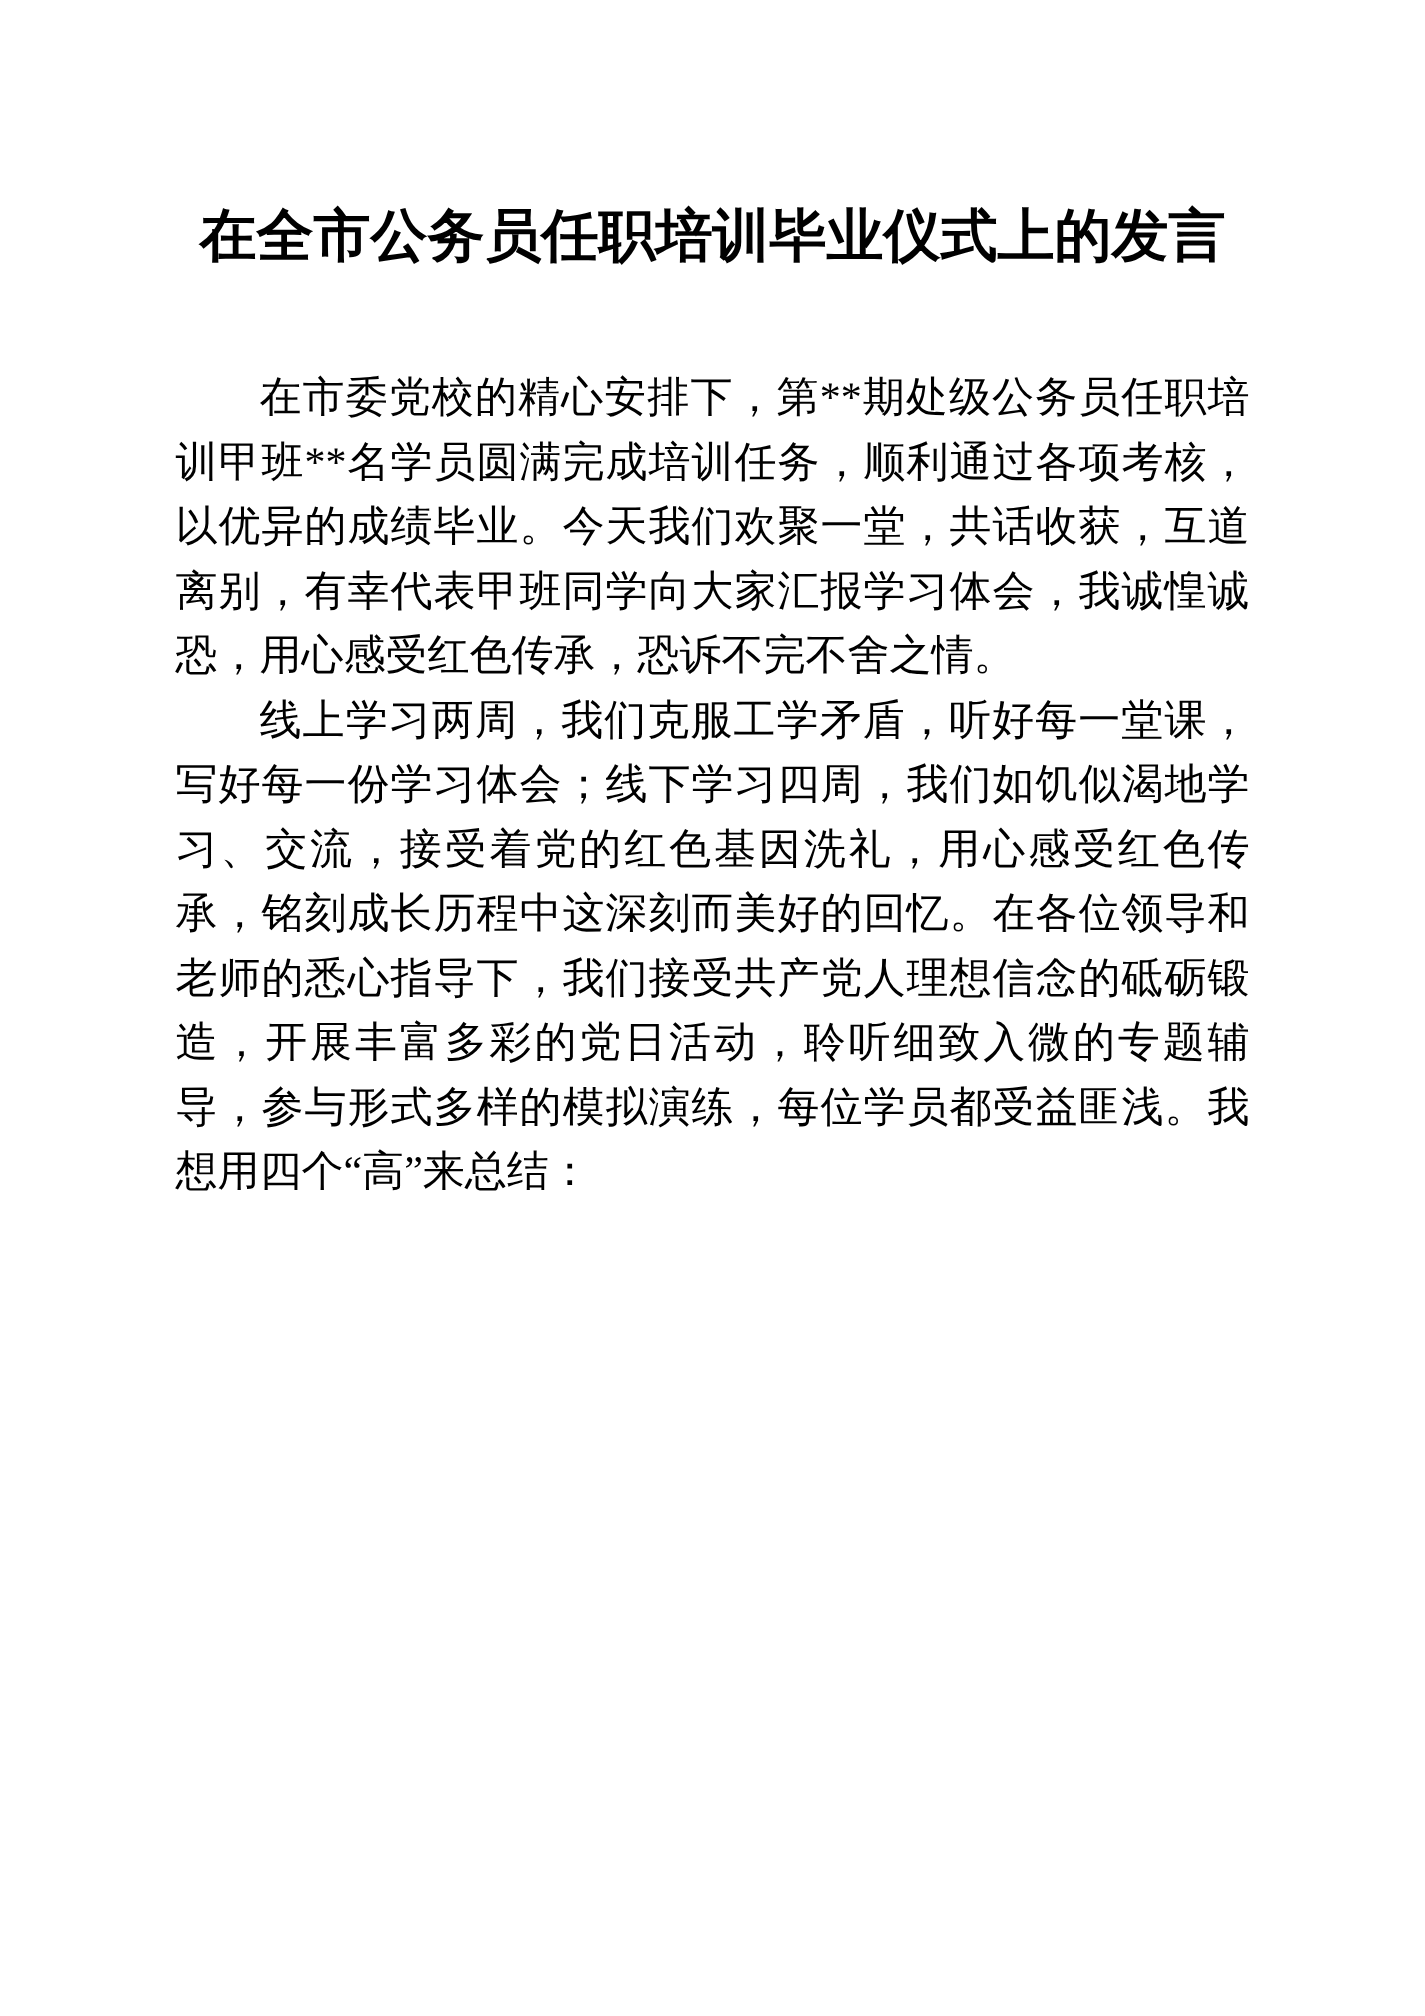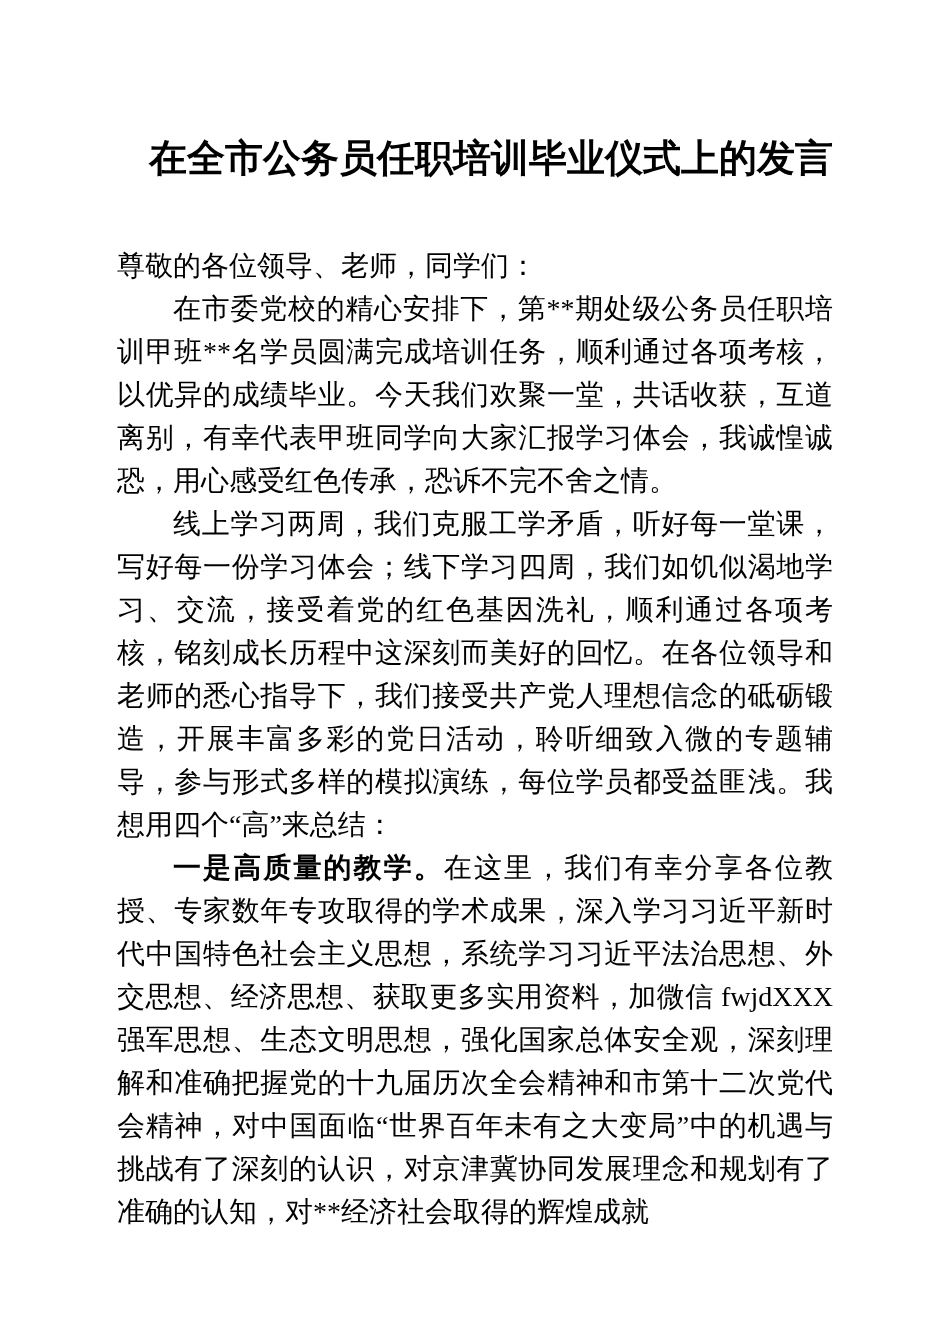"在全市公务员任职培训毕业仪式上的发言" .doc-title { text-align: right -> center }
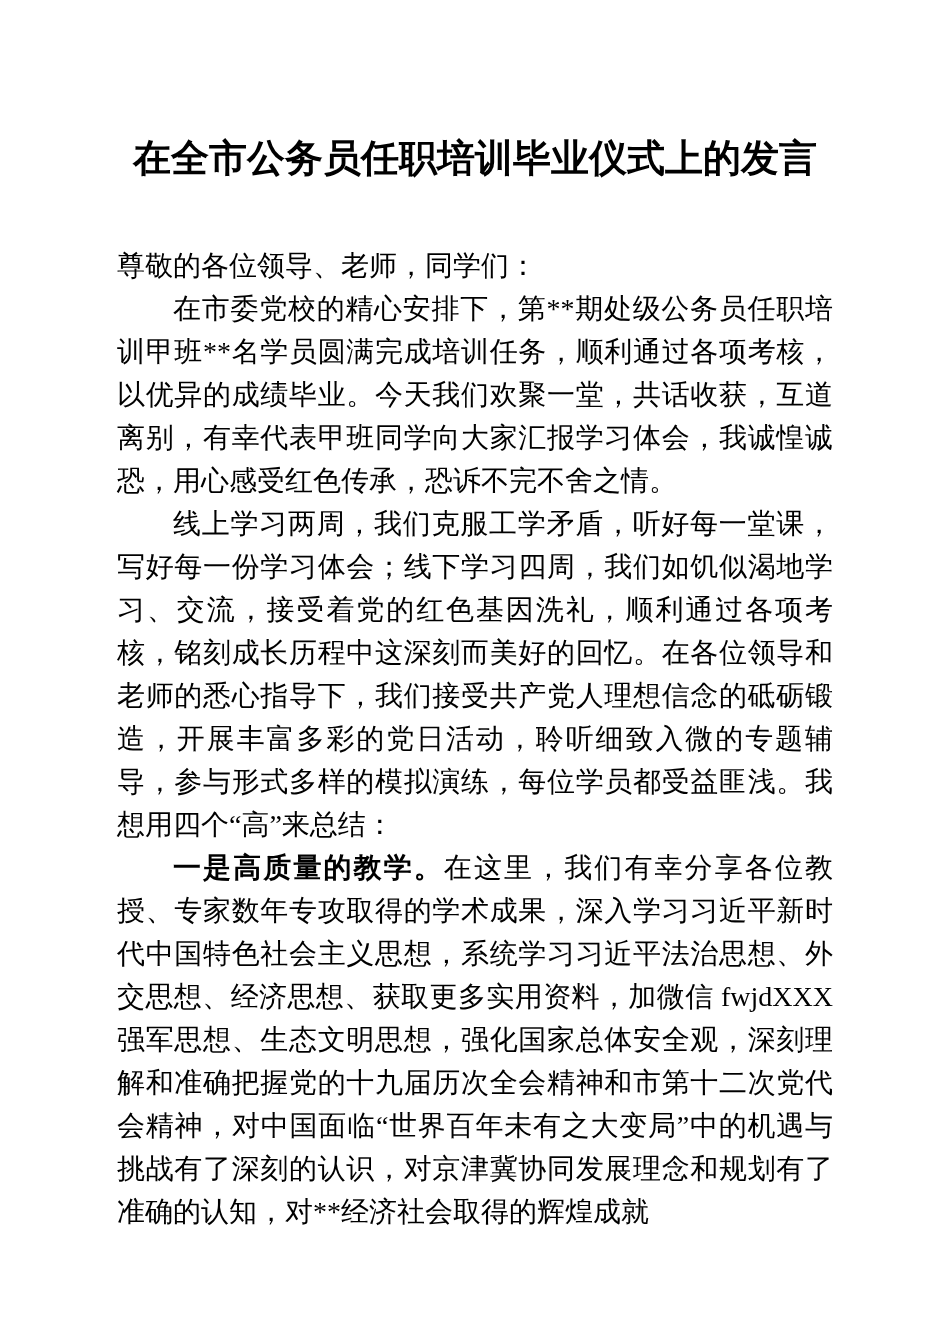"尊敬的各位领导、老师，同学们：" p { html: <p>尊敬的各位领导、老师，同学们：</p> -> none }
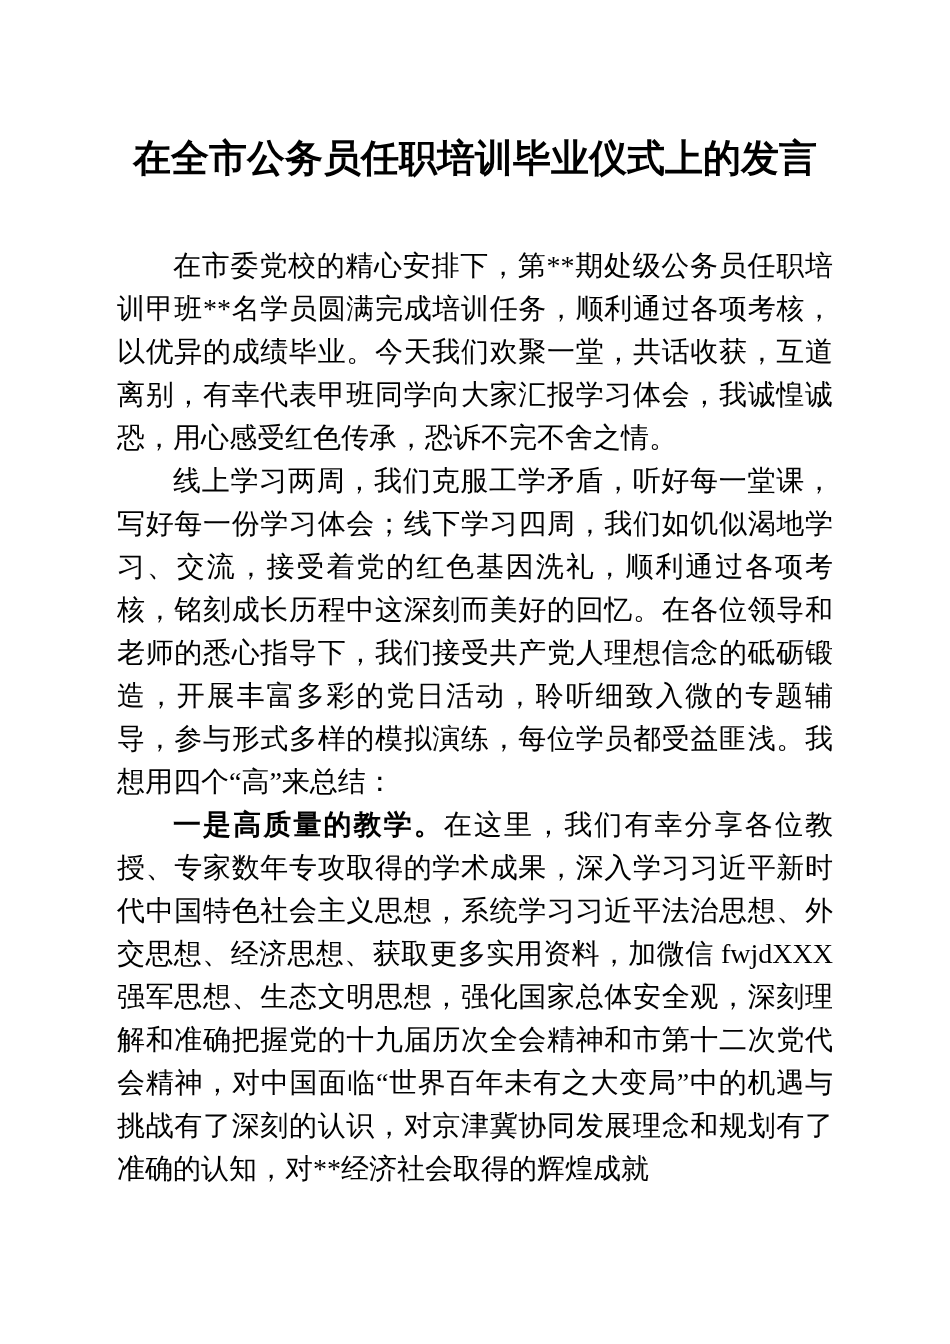"线上学习两周，我们克服工学矛盾，听好每一堂课，写好每一份学习体会；线下学习四周，" span { text: 顺利通过各项考核 -> 用心感受红色传承 }
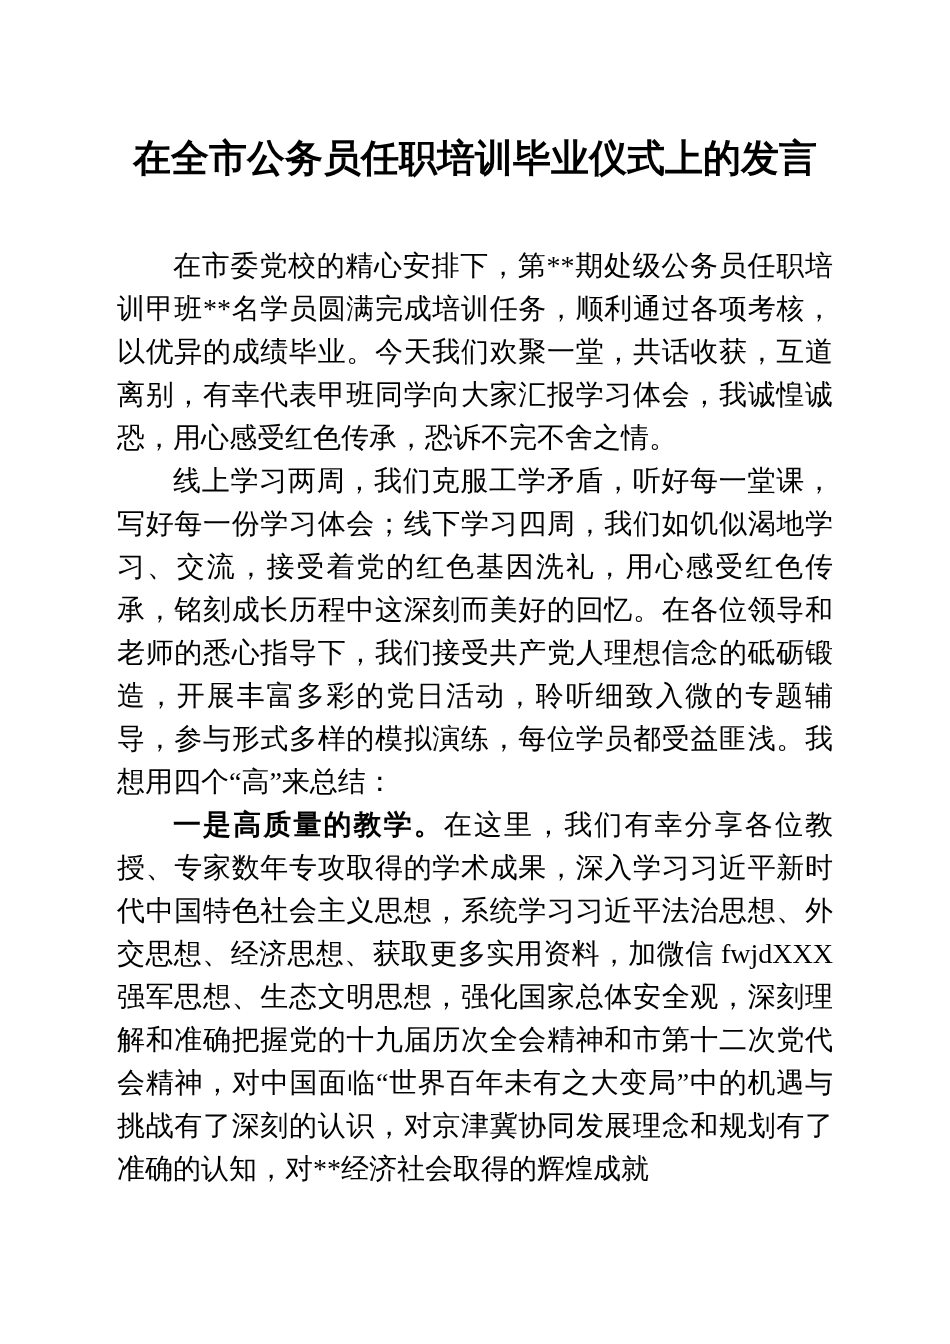"一是高质量的教学。在这里，我们有幸分享各位教授、专家数年专攻取得的学术成果，深入" p.para-indent { html: <p><span>一是高质量的教学。</span><span>在这里，我们有幸分享各位教授、专家数年专攻取得的学术成果，深入学习习近平新时代中国特色社会主义思想，系统学习习近平法治思想、外交思想、经济思想、获取更多实用资料，加微信 fwjdXXX 强军思想、生态文明思想，强化国家总体安全观，深刻理解和准确把握党的十九届历次全会精神和市第十二次党代会精神，对中国面临“世界百年未有之大变局”中的机遇与挑战有了深刻的认识，对京津冀协同发展理念和规划有了准确的认知，对**经济社会取得的辉煌成就</span></p> -> none }
